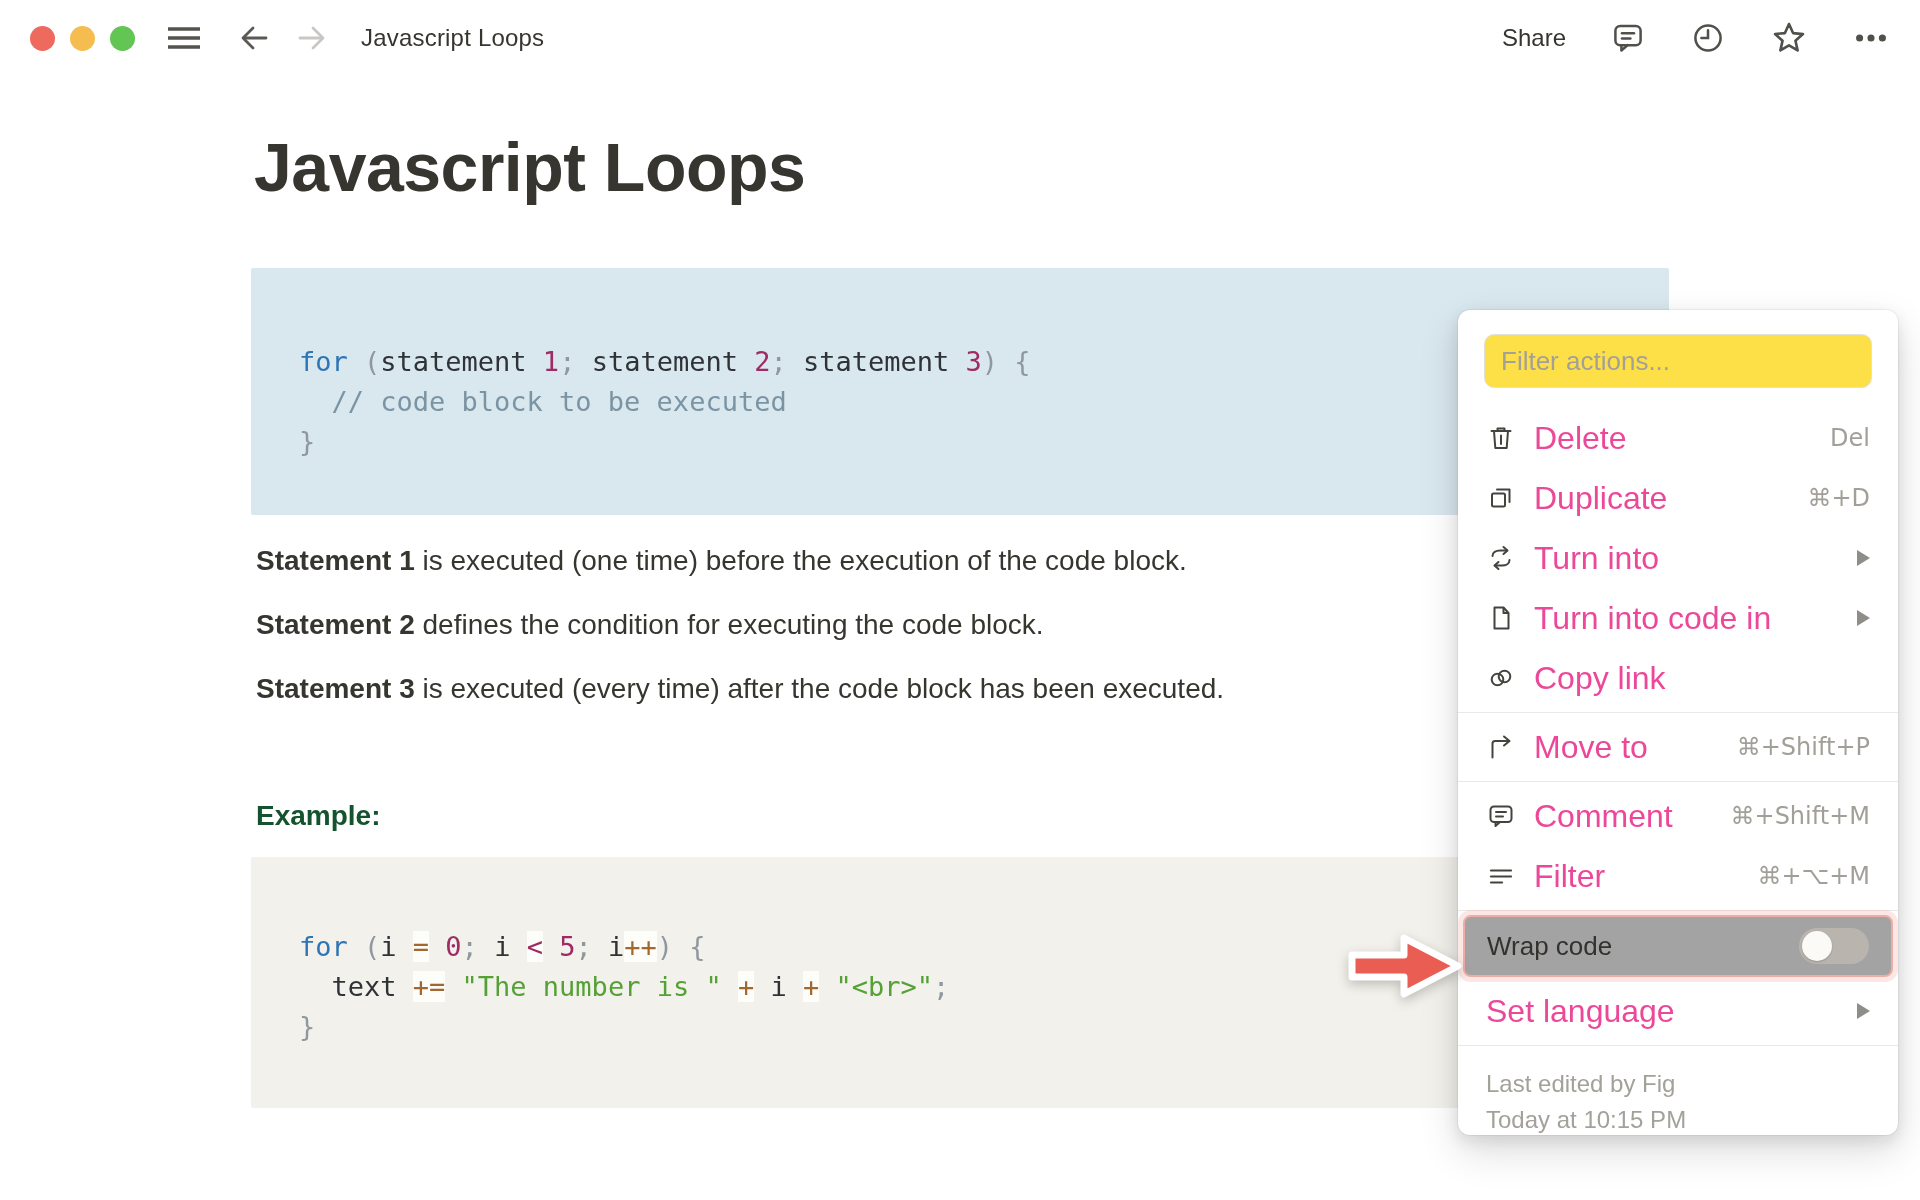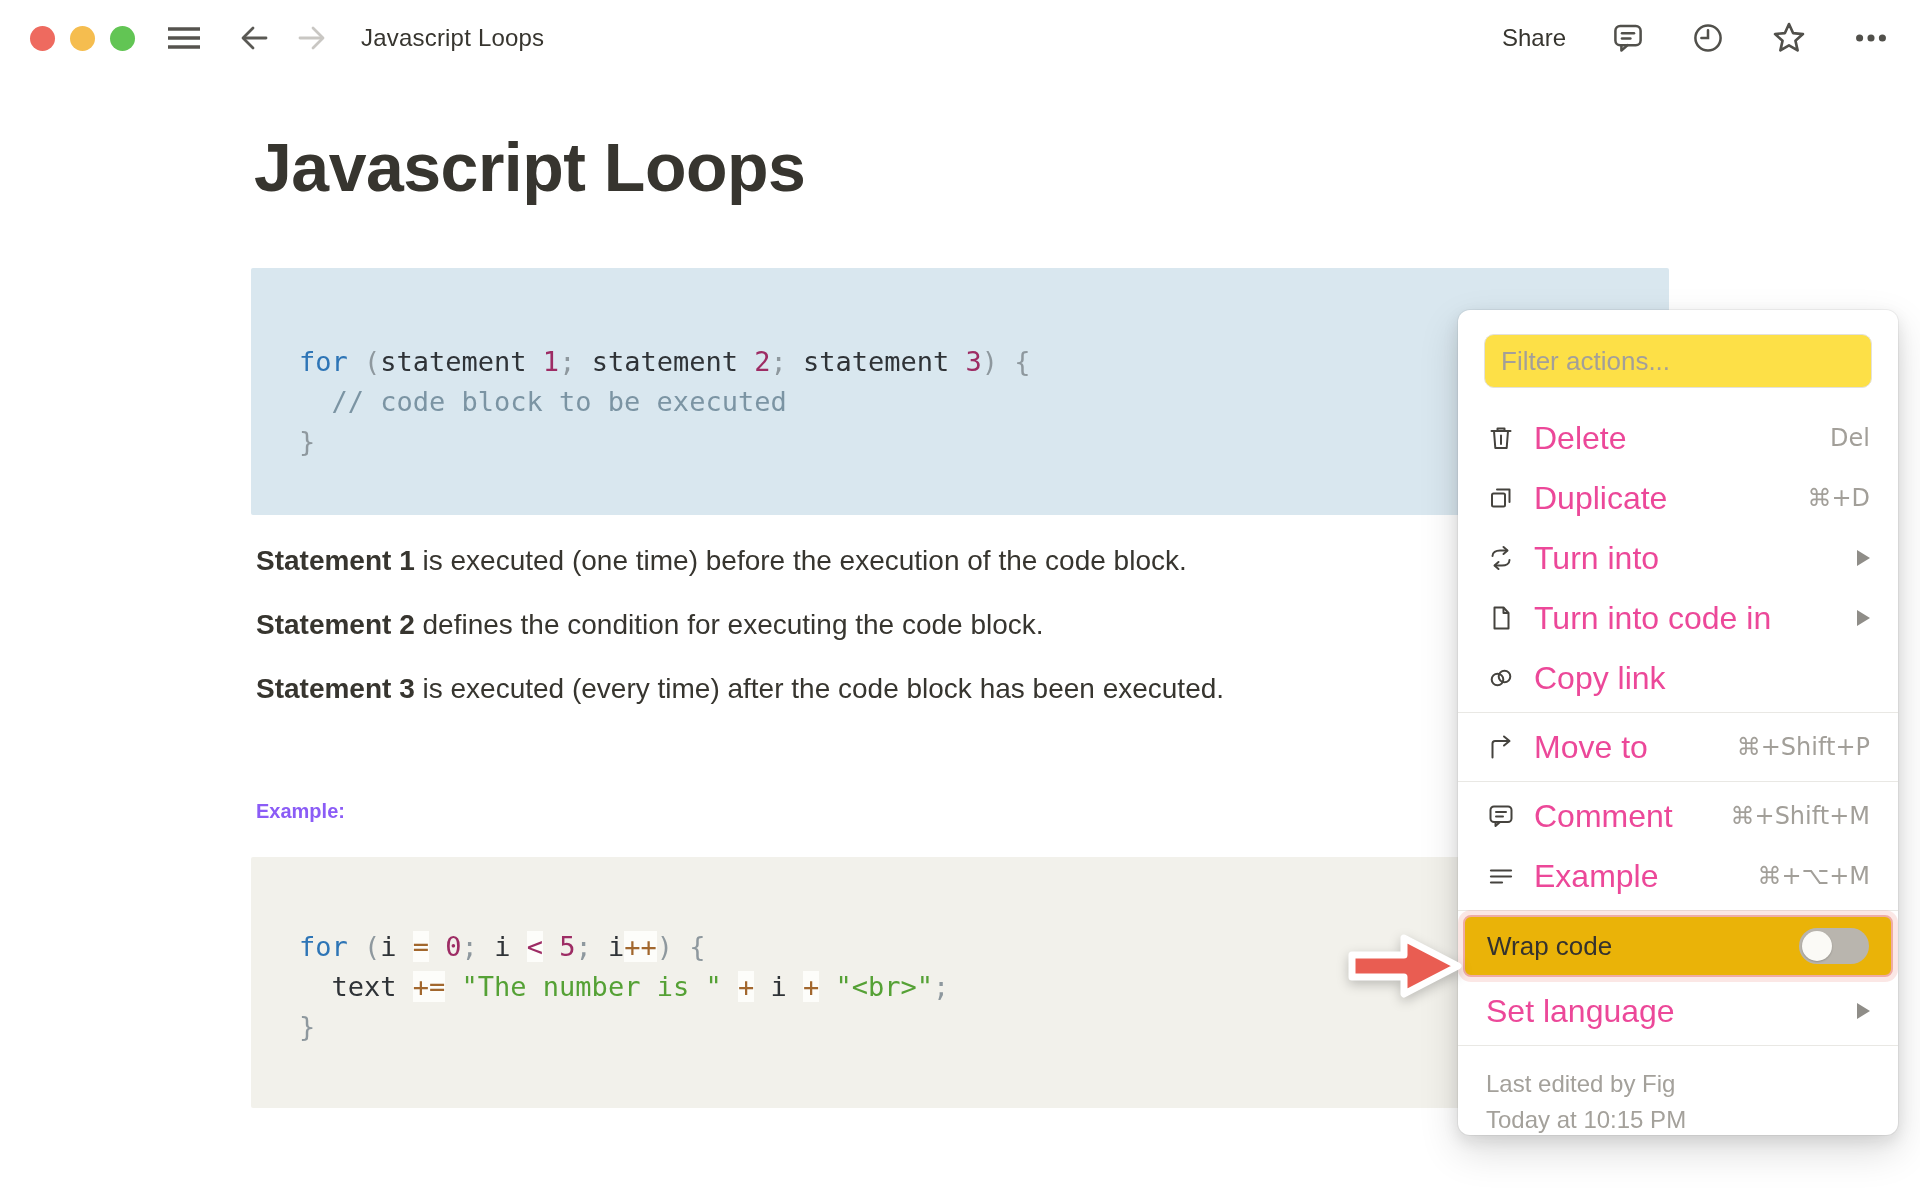"Example:" .example-label { color: #8b5cf6 -> #14532d; font-size: 20px -> 28px }
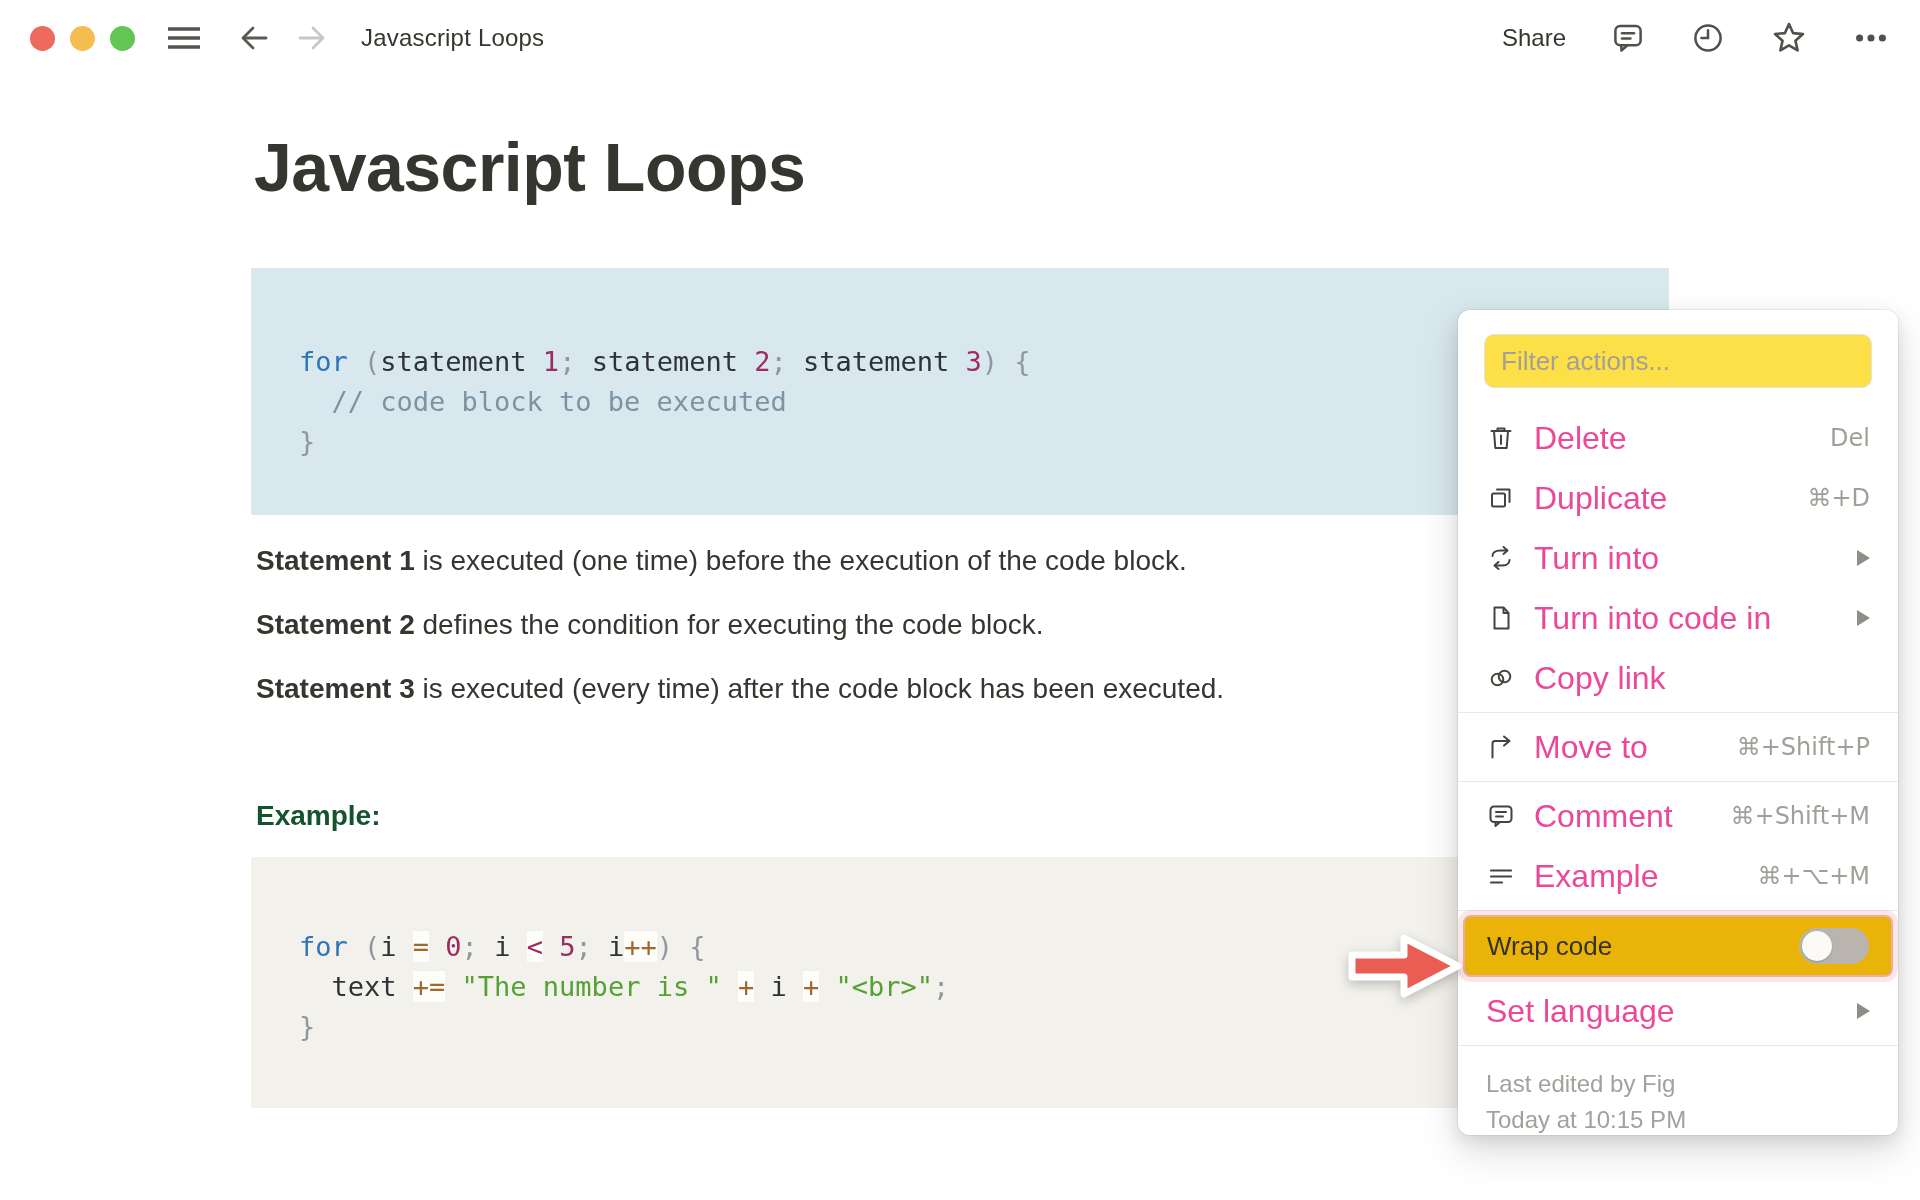"Example" span.mi-label { text: Example -> Filter }
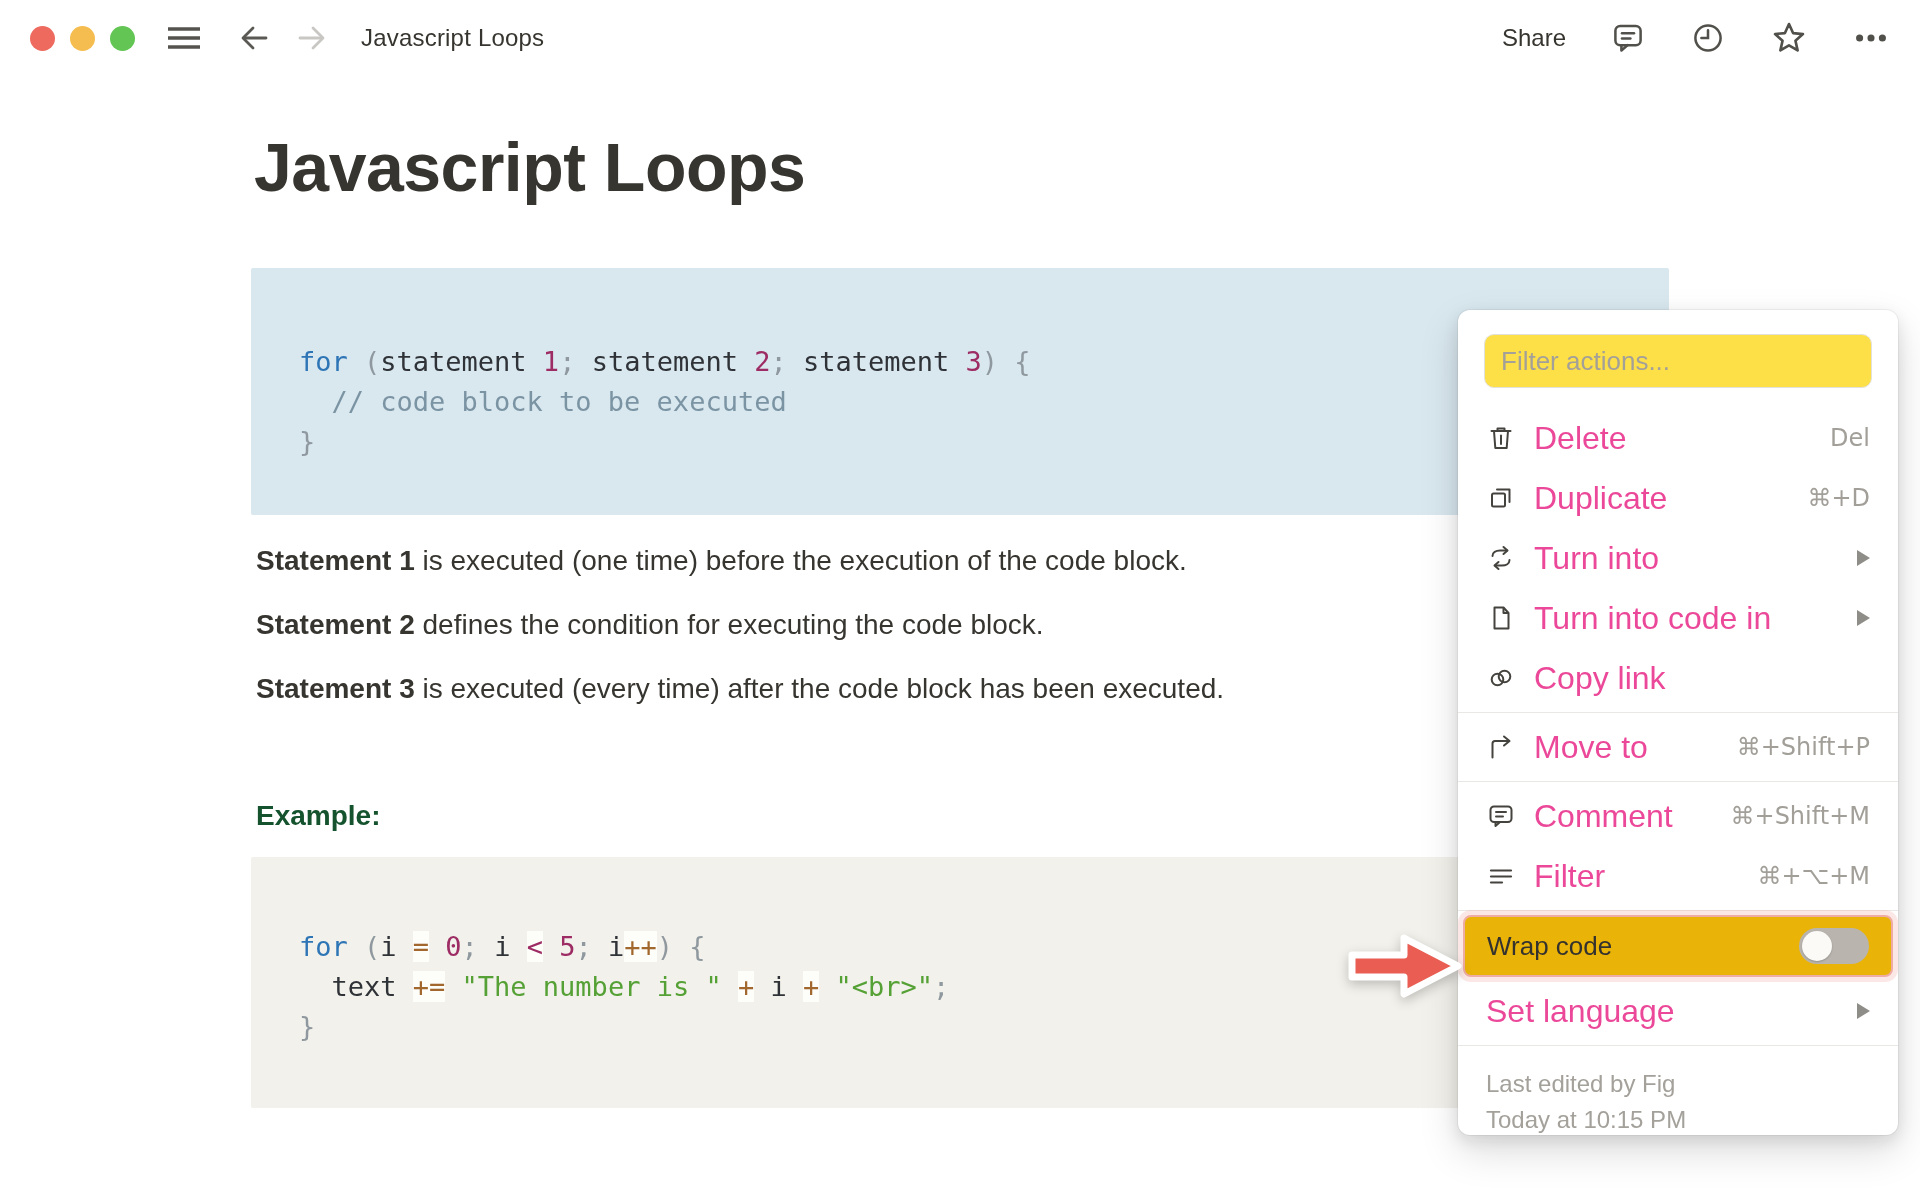"Wrap code" .wrap-row { background: #eab308 -> #a3a3a3 }
